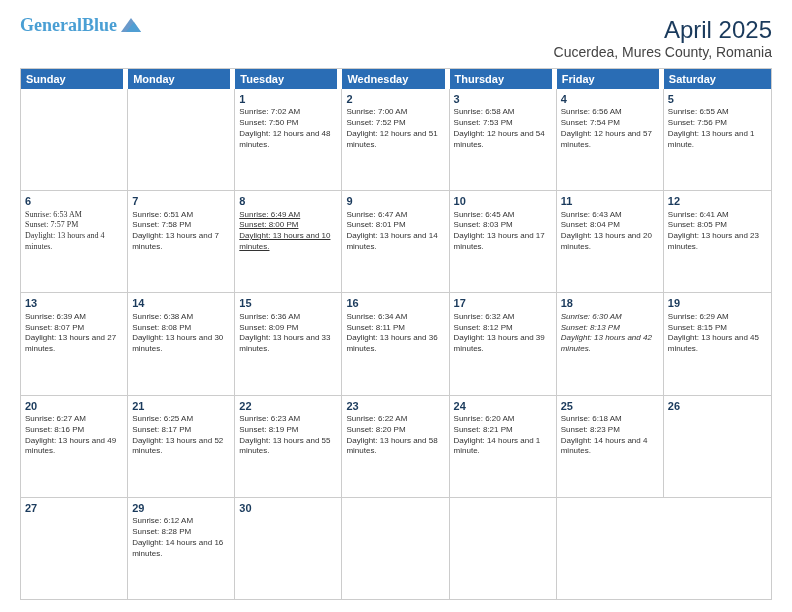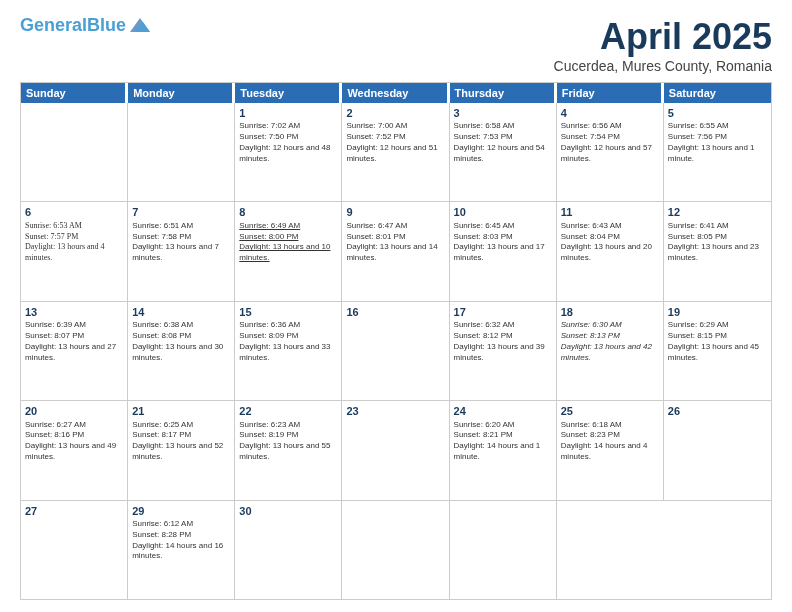"GeneralBlue" .logo-row { font-family: none -> Liberation Serif, serif }
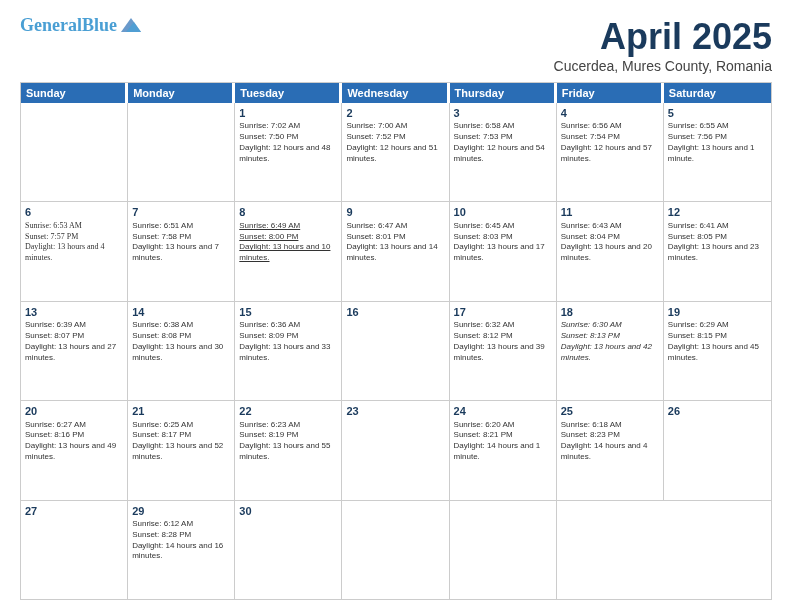"April 2025" .main-title { font-size: 36px -> 24px; font-weight: bold -> normal }
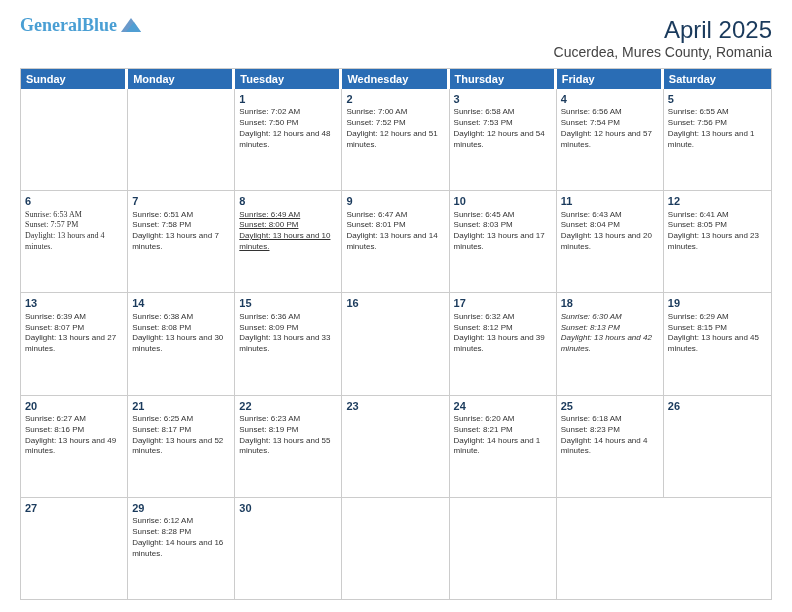"Sunday" .cal-header-cell { border-right: 3px solid #ffffff -> 5px solid #ffffff }
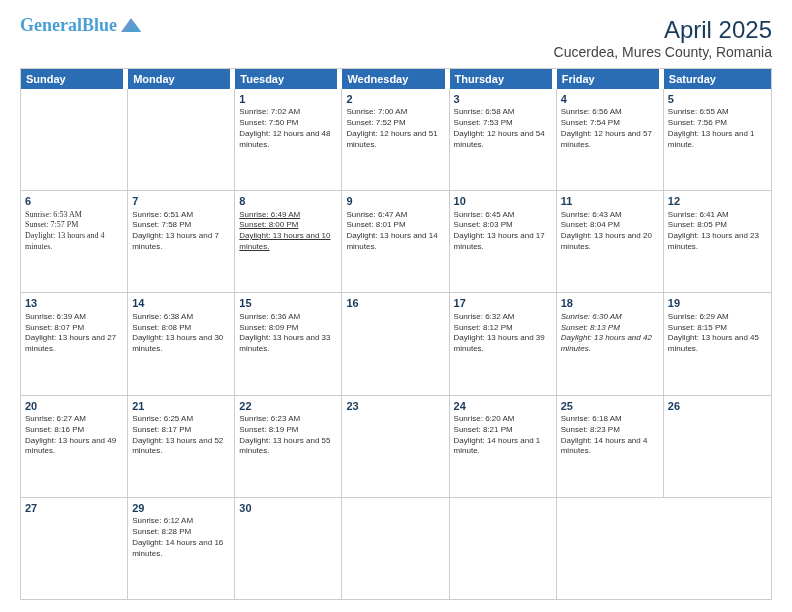"Sunrise: 6:34 AM" div.cell-info { html: none -> <div>Sunrise: 6:34 AM Sunset: 8:11 PM Daylight: 13 hours and 36 minutes.</div> }
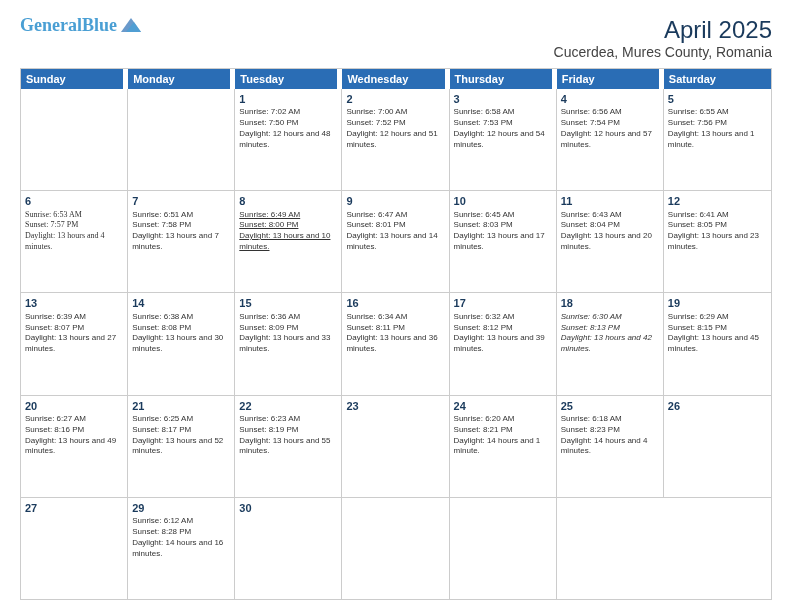"Sunrise: 6:22 AM" div.cell-info { html: none -> <div>Sunrise: 6:22 AM Sunset: 8:20 PM Daylight: 13 hours and 58 minutes.</div> }
